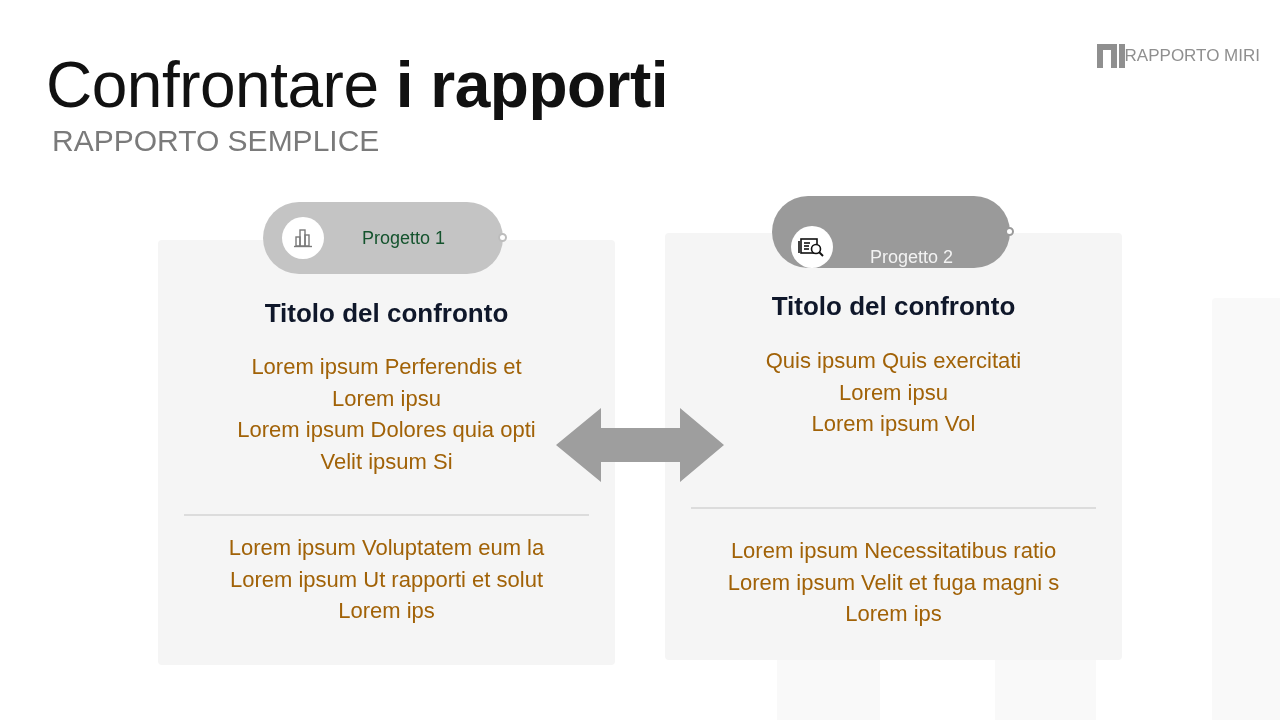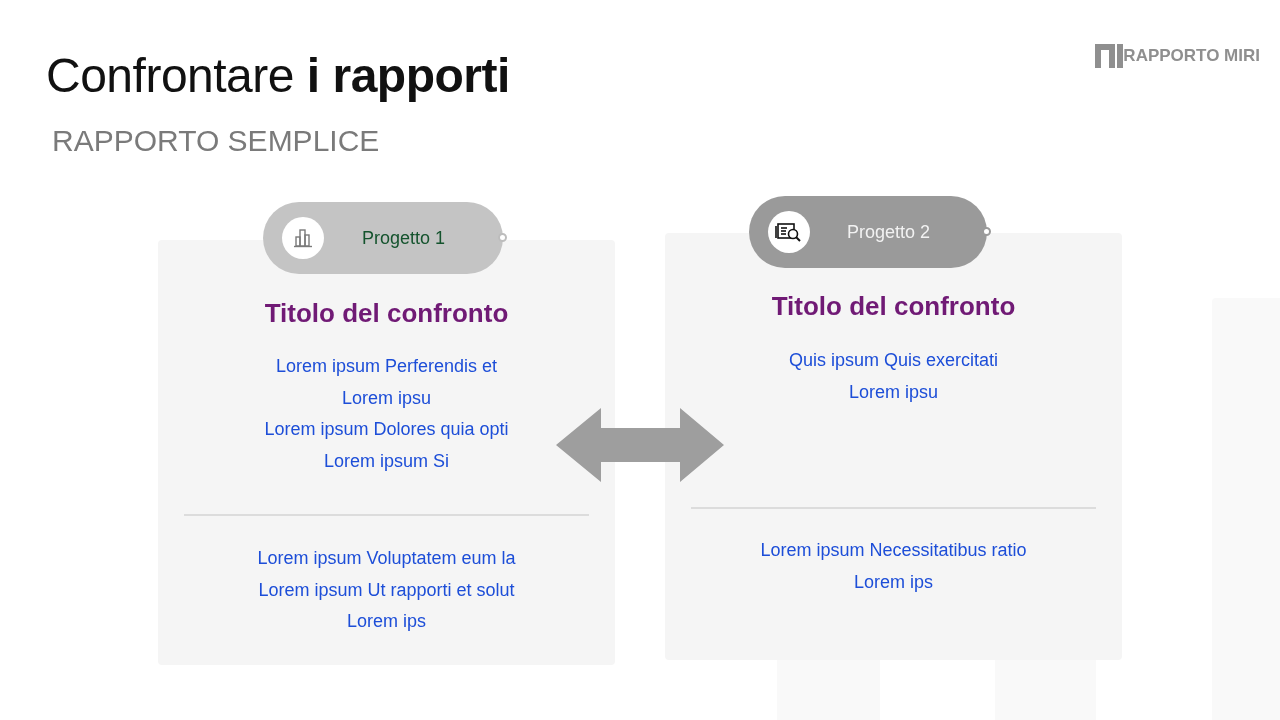"Confrontare i rapporti" .title { font-size: 48px -> 64px }
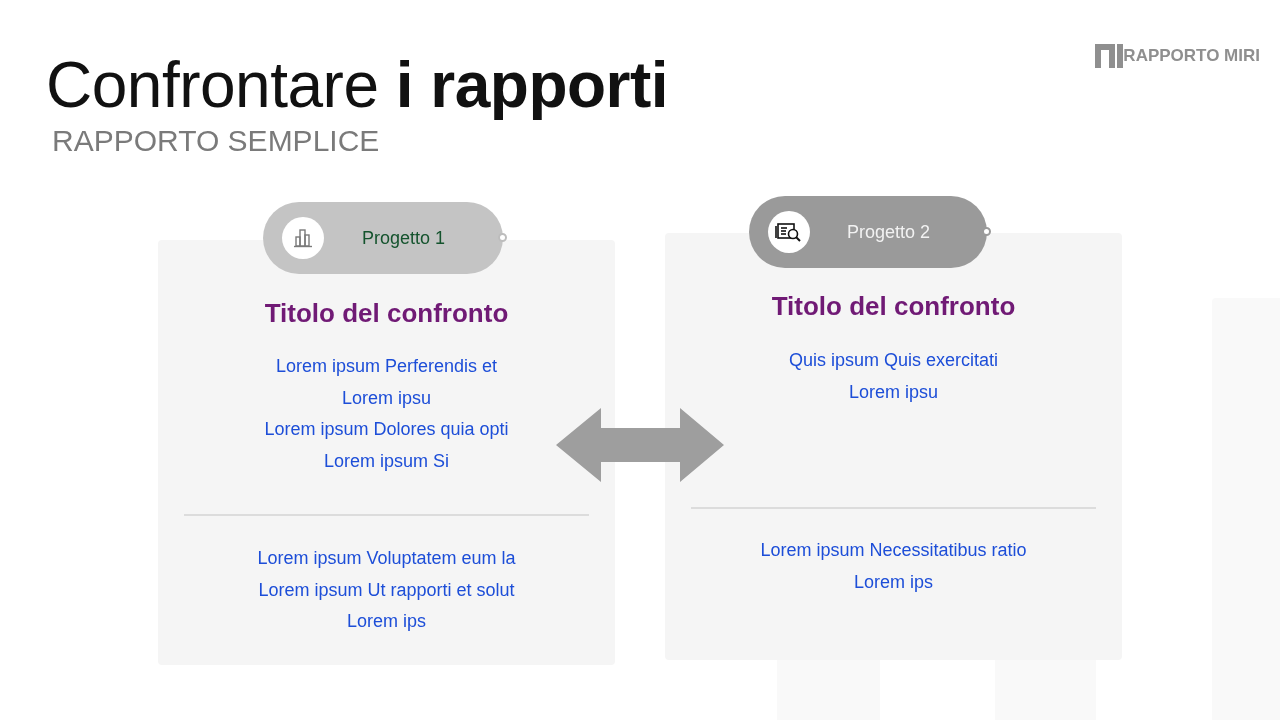"RAPPORTO MIRI" .brand { font-weight: bold -> normal }
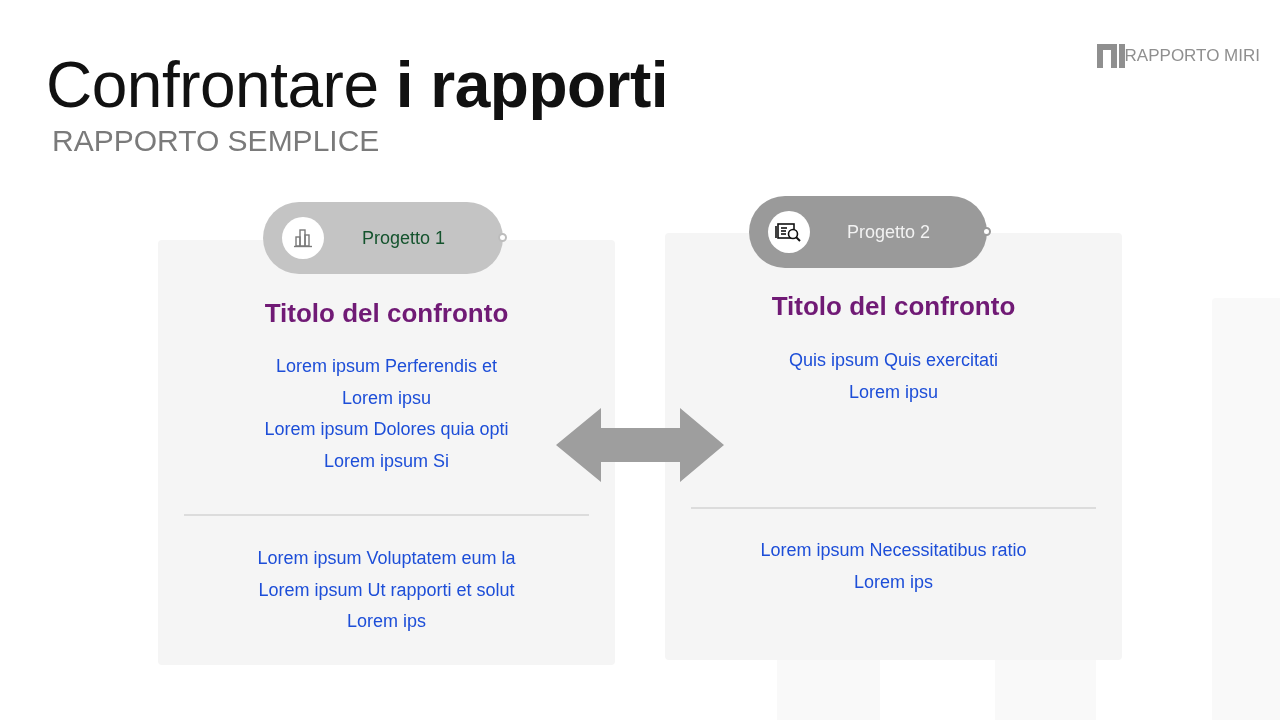"Progetto 2" div.pill { align-items: none -> flex-end; left: 749px -> 772px }
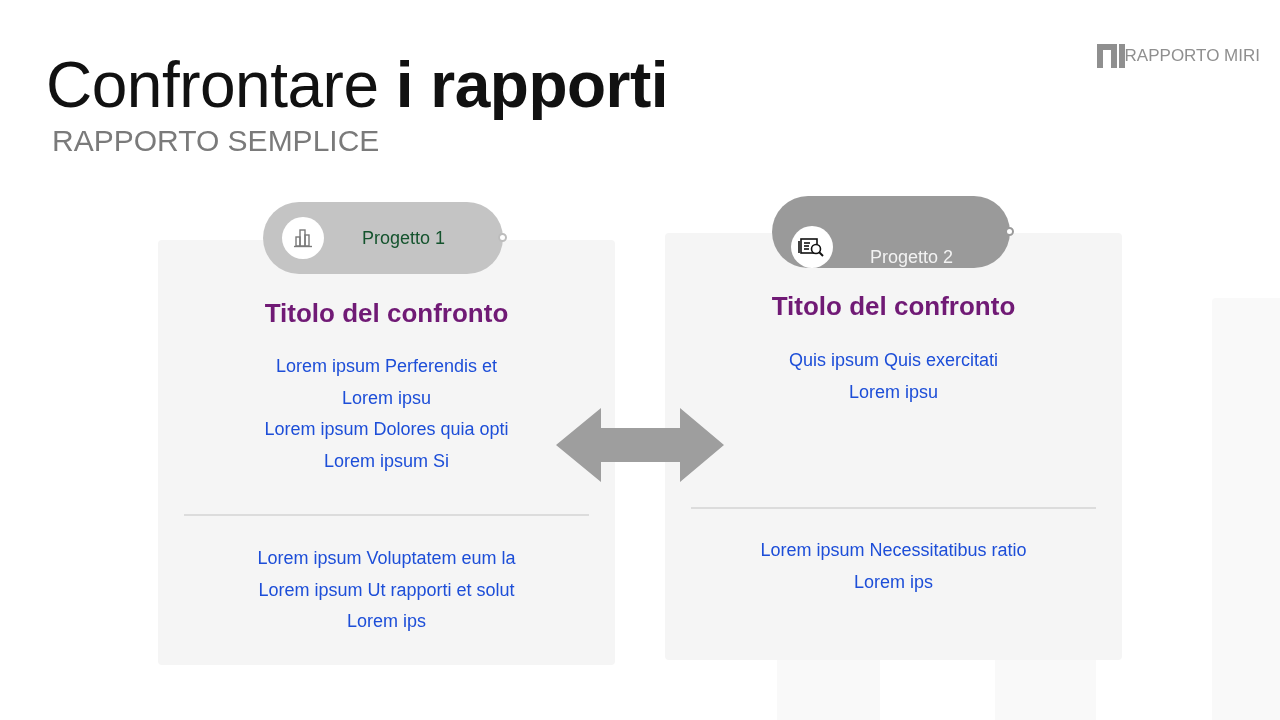"Titolo del confronto" .card .ctitle { color: #701a75 -> #0f172a }
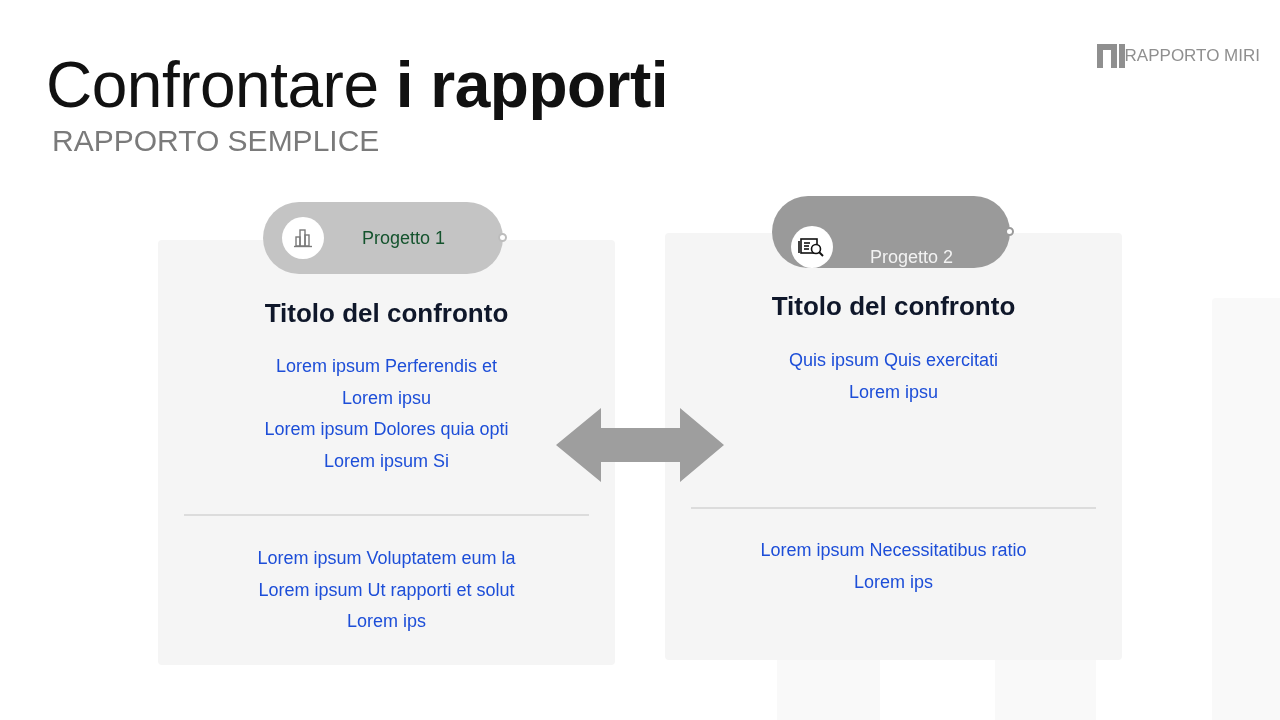"Lorem ipsum Perferendis et" .card .lines { color: #1d4ed8 -> #a16207; font-size: 18px -> 22px }
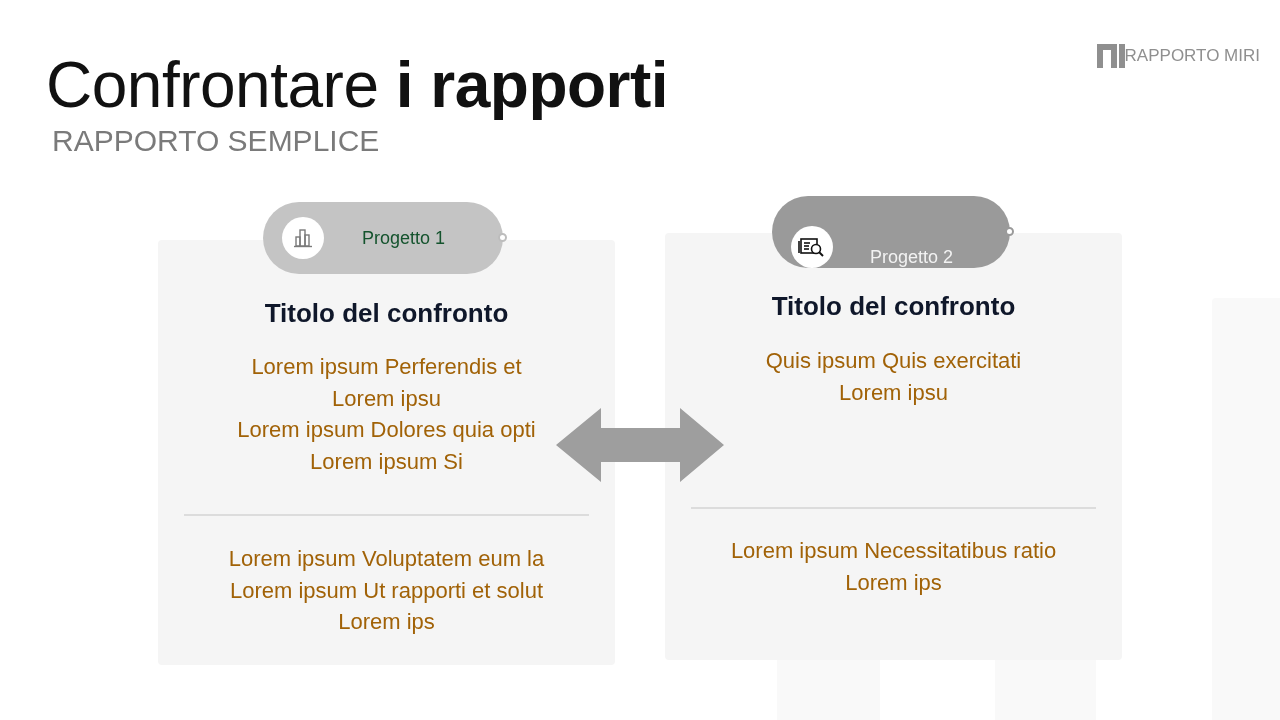"Lorem ipsum Vol" div { html: none -> <div>Lorem ipsum Vol</div> }
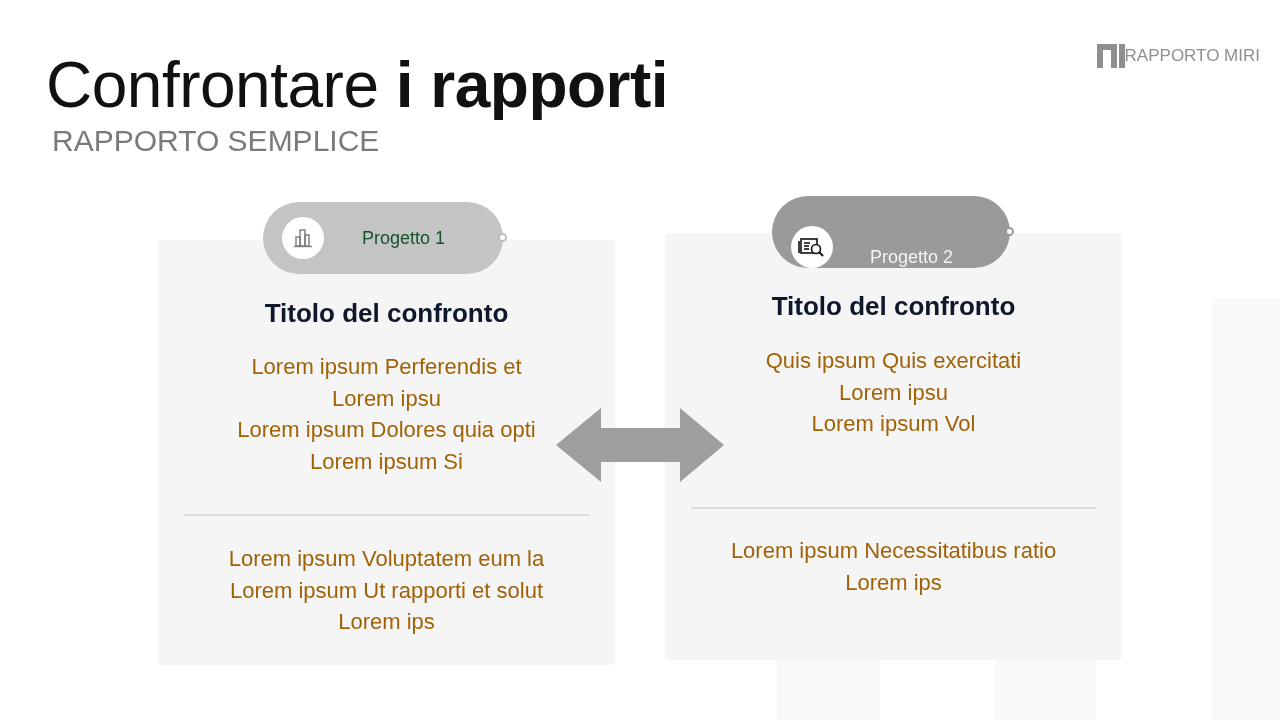"Lorem ipsum Si" div { text: Lorem -> Velit }
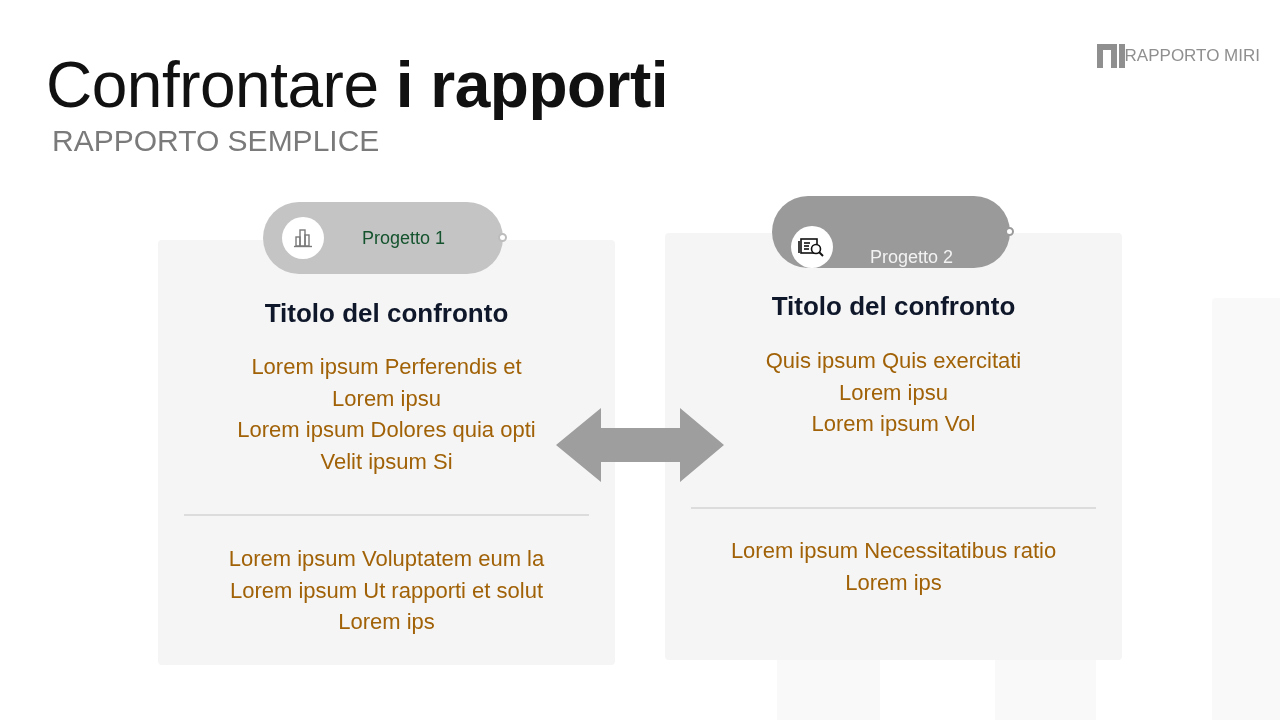"Lorem ipsum Voluptatem eum la" div.lines { top: 303px -> 292px }
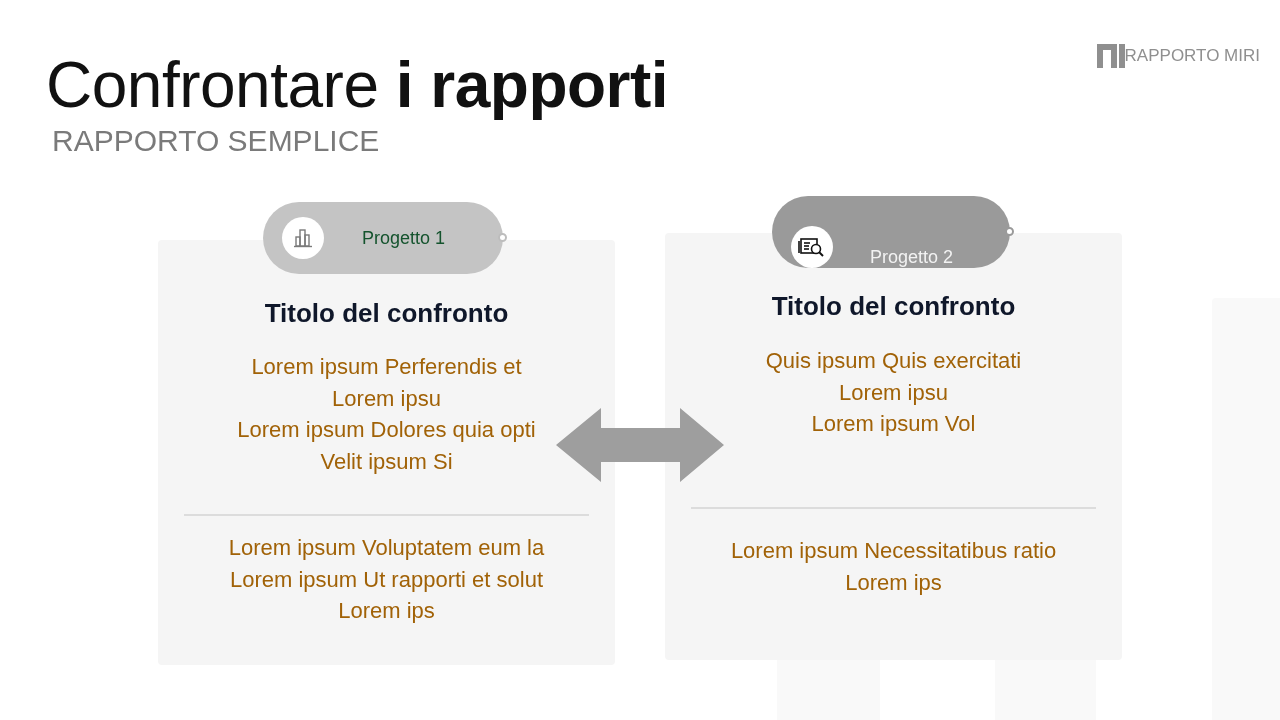"Lorem ipsum Velit et fuga" div { html: none -> <div>Lorem ipsum Velit et fuga magni s</div> }
